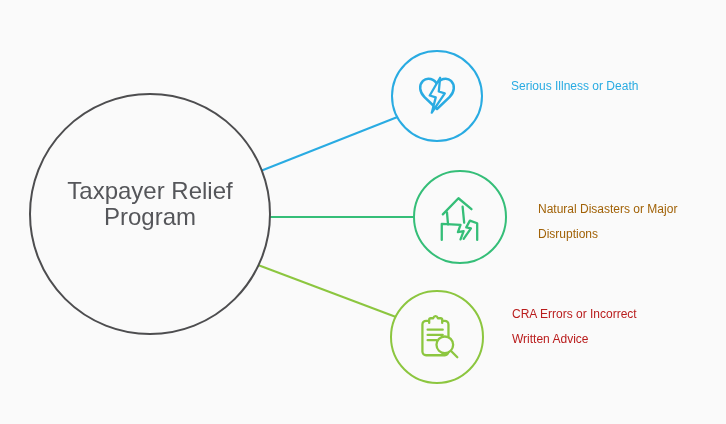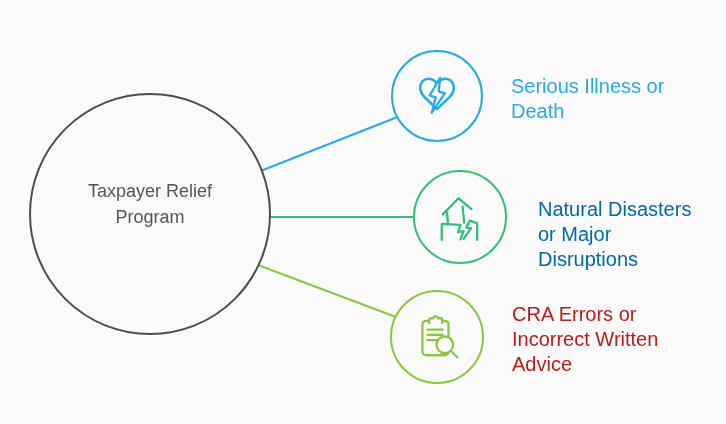"Serious Illness or Death" .branch-label { font-size: 20px -> 12px }
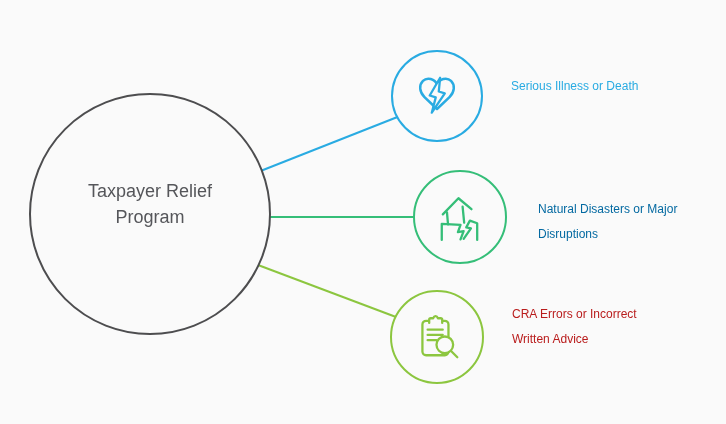"Taxpayer Relief Program" .hub-label { font-size: 18px -> 24px }
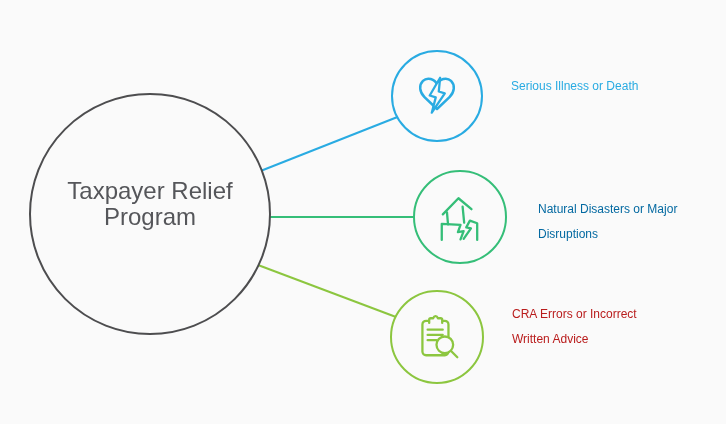"Natural Disasters or Major Disruptions" .label-disaster { color: #0369a1 -> #a16207 }
